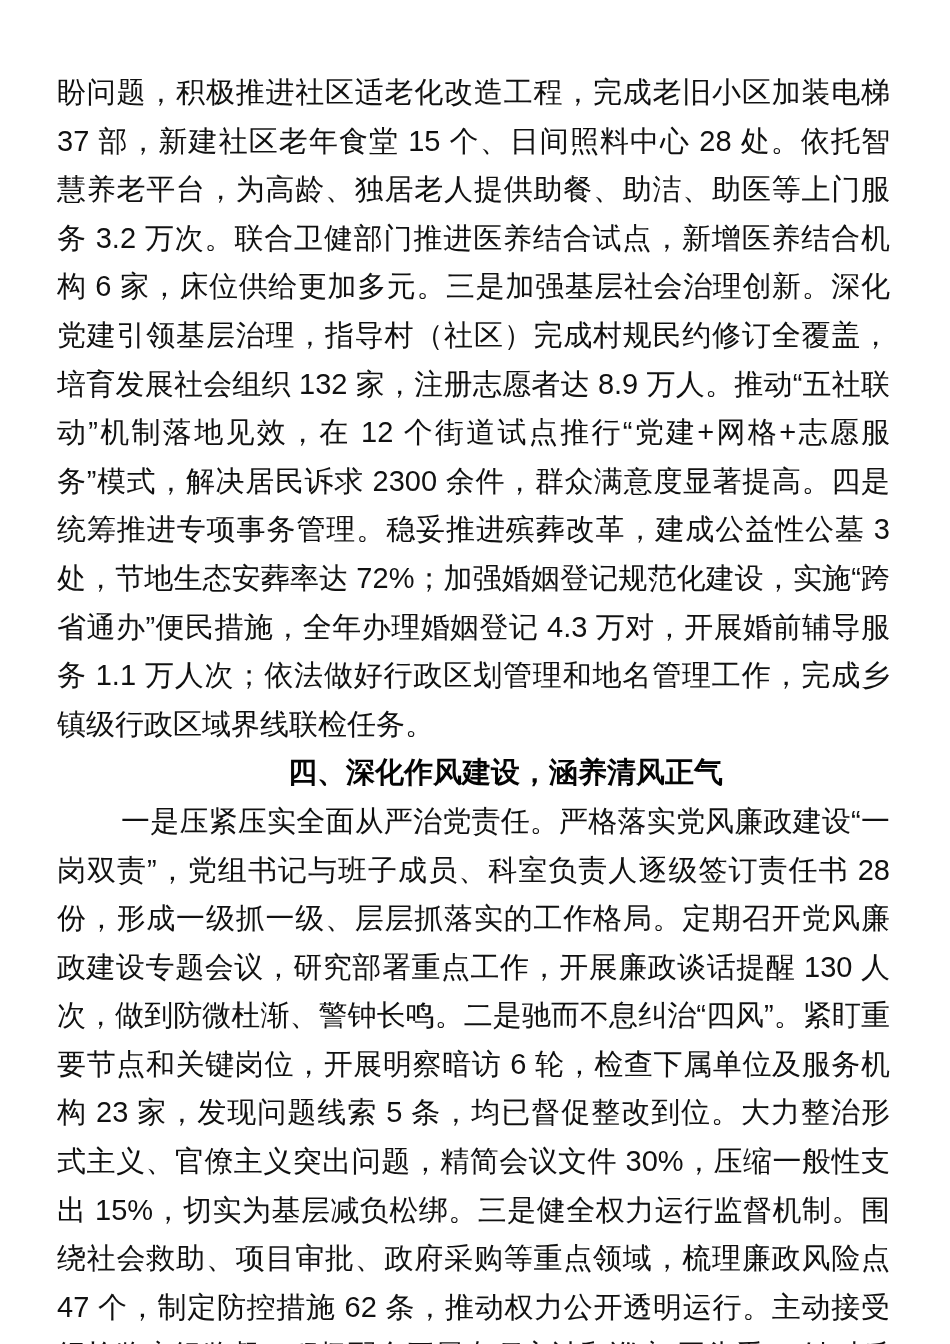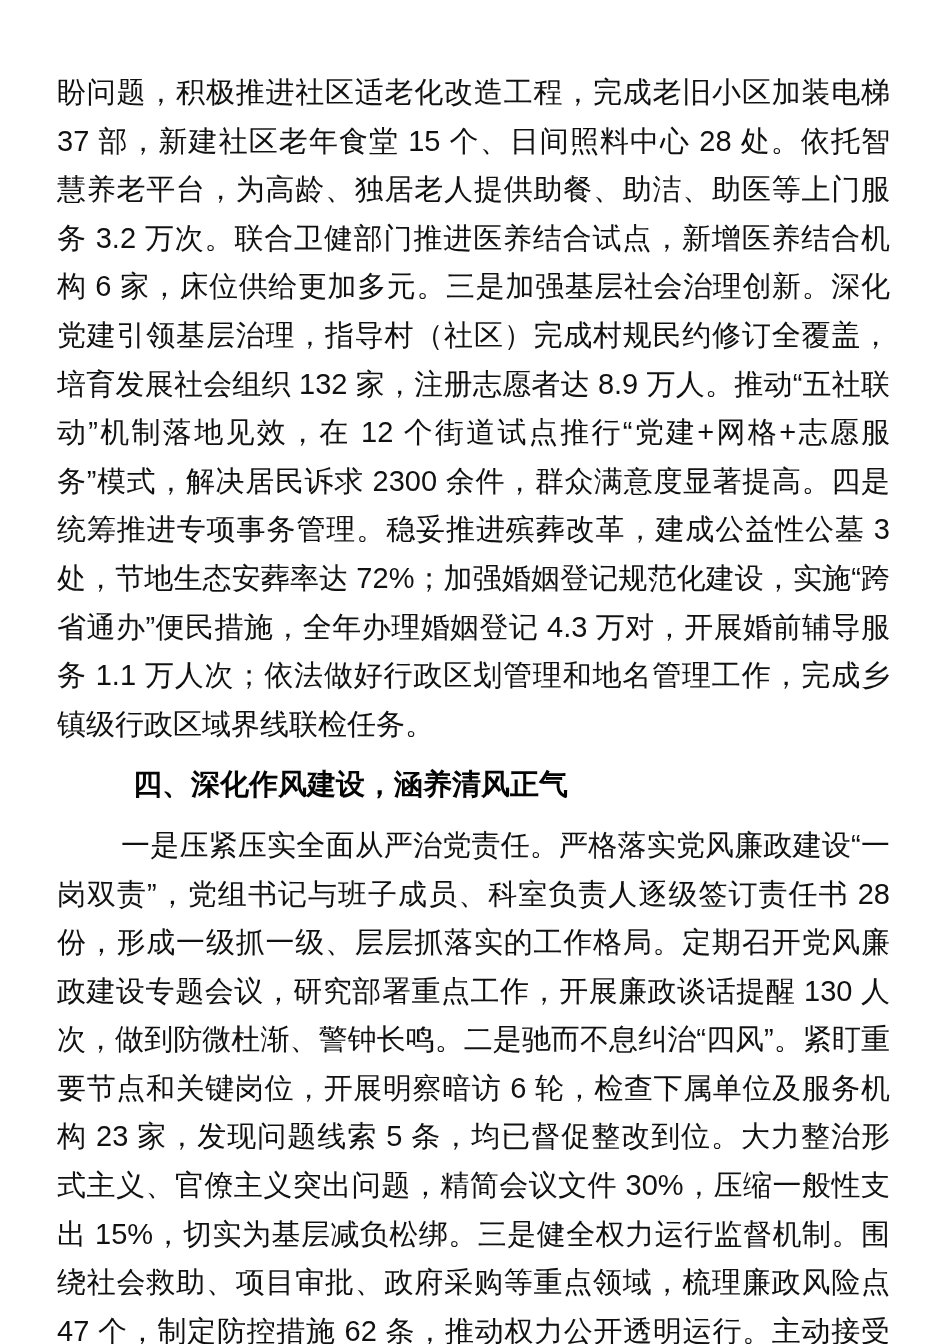"四、深化作风建设，涵养清风正气" p.heading { margin: 12px -> 0; text-align: left -> center }
